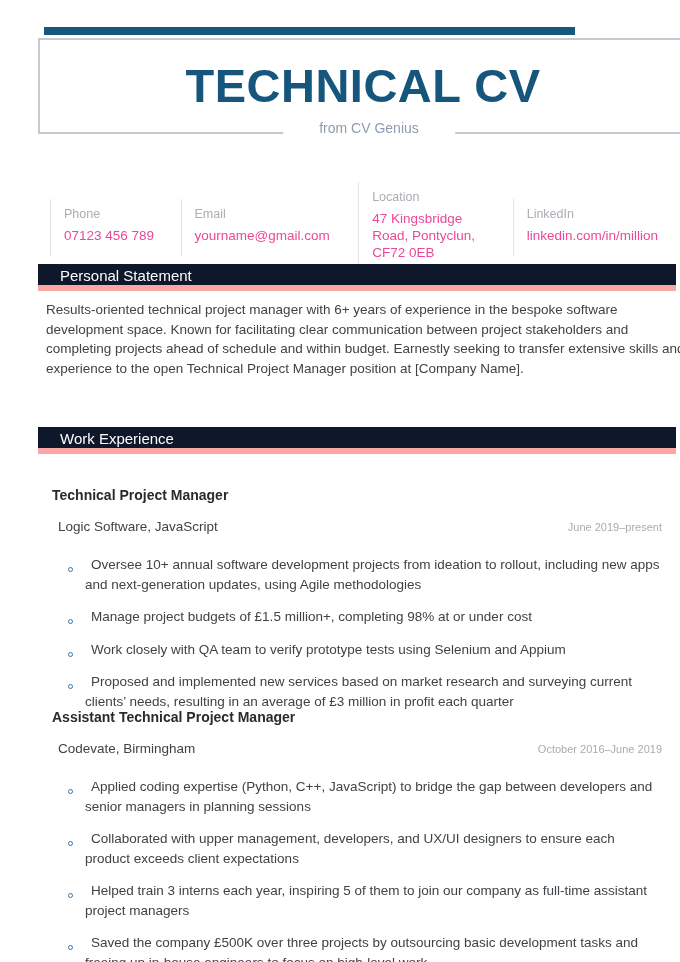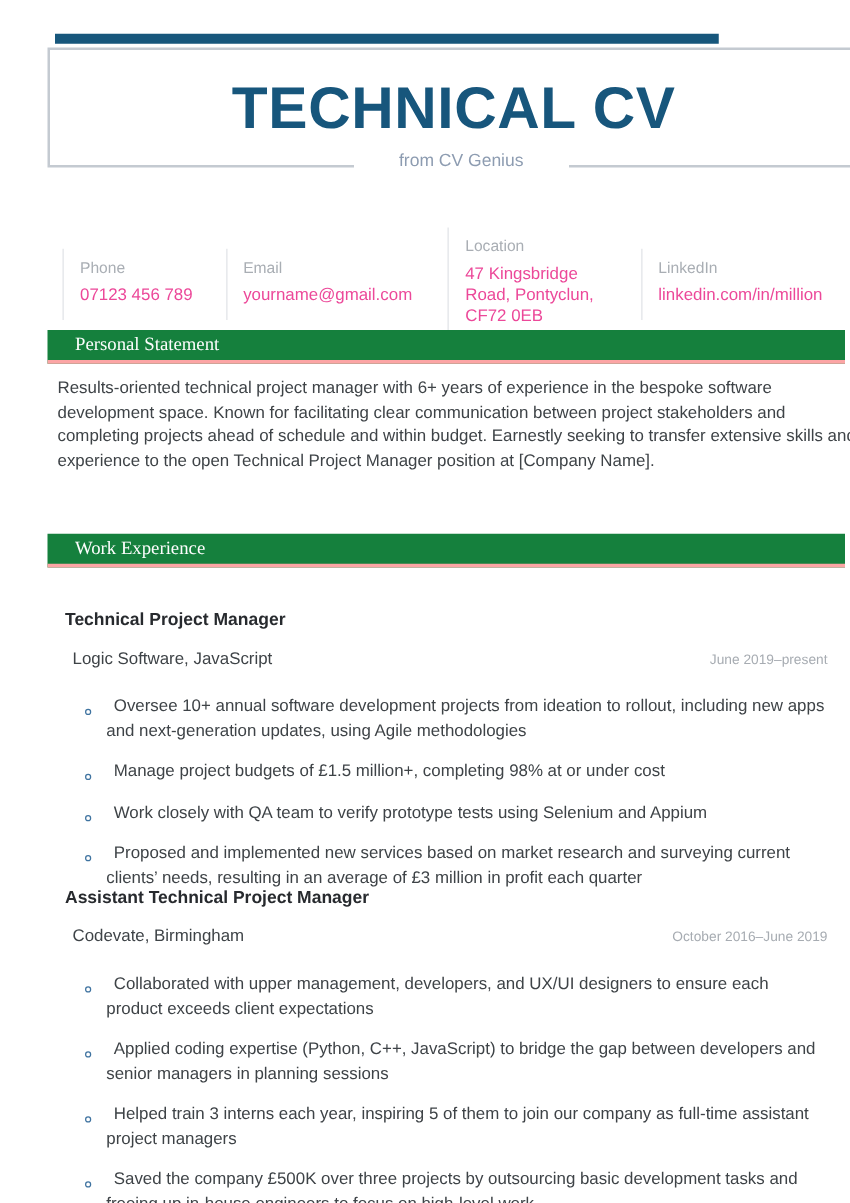"Personal Statement" .section-bar { background: #15803d -> #0f172a; border-bottom: 3px solid #fca5a5 -> 6px solid #fca5a5; font-family: Liberation Serif, serif -> none }
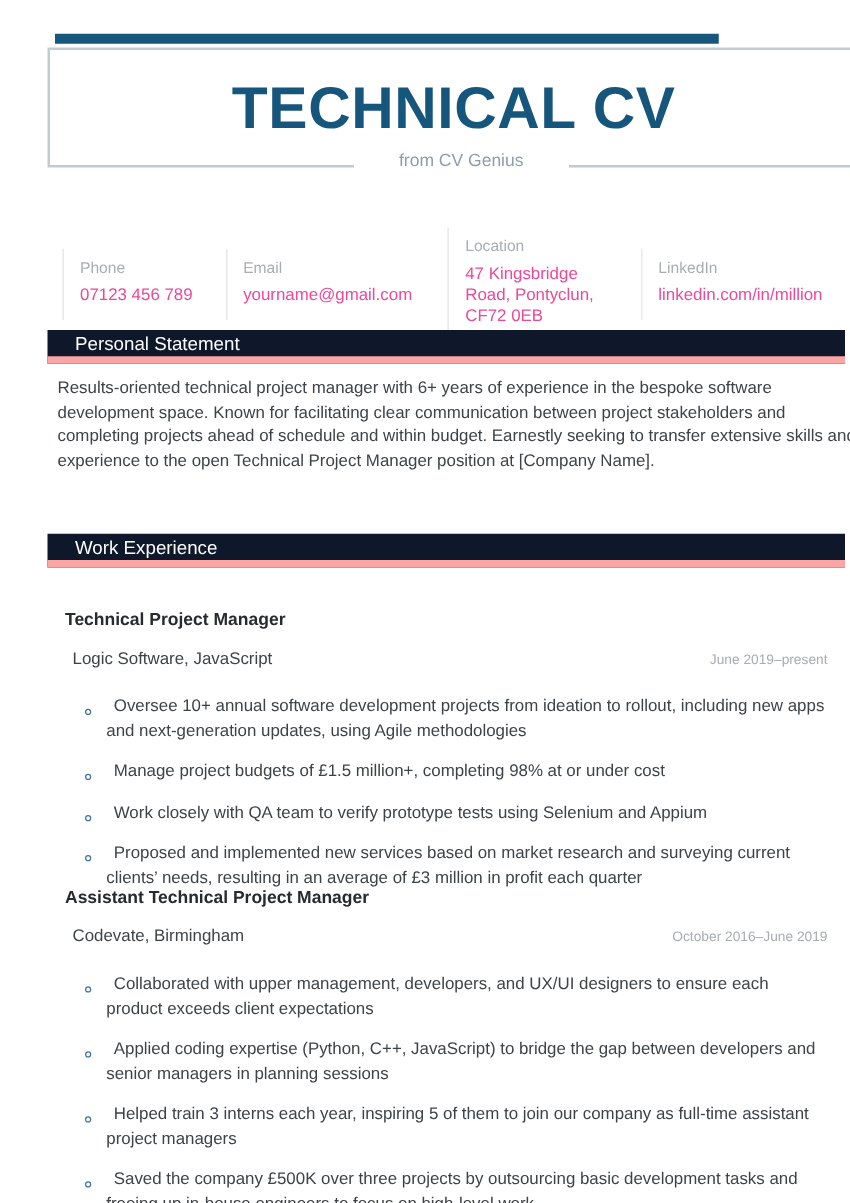"Collaborated with upper management," li.bullet { order: before "Applied coding expertise (Python, C++," -> after "Applied coding expertise (Python, C++," }
